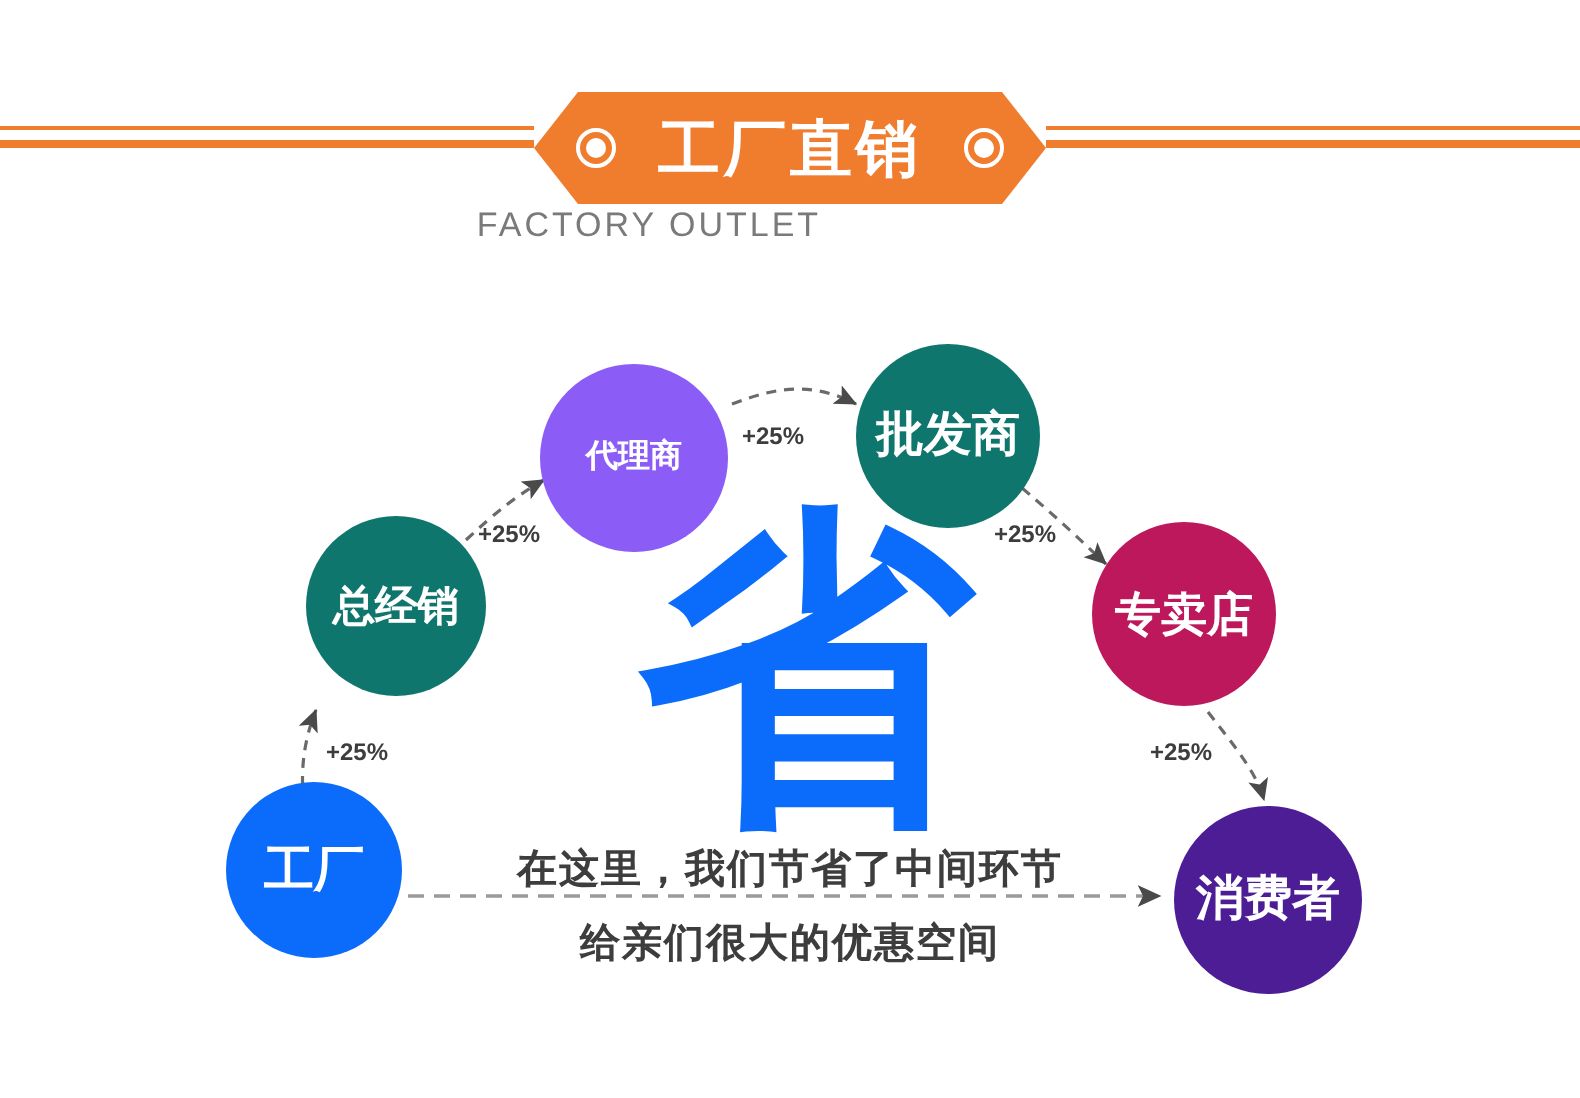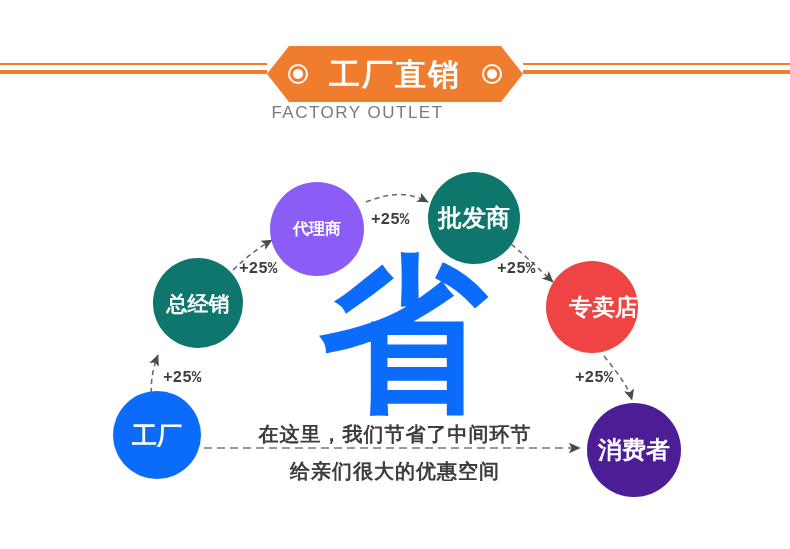"FACTORY OUTLET" #banner-sub { padding-left: 33px -> none }
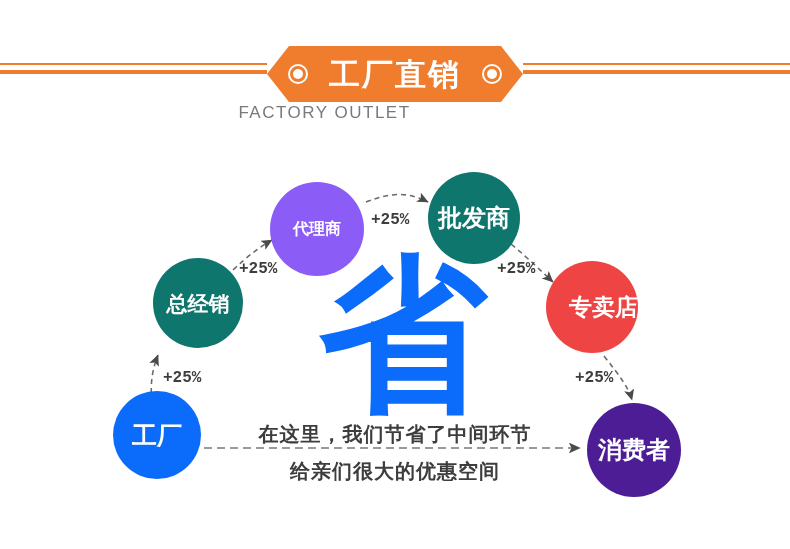"+25%" .pct { font-family: Liberation Mono, monospace -> none; font-size: 16px -> 12px }
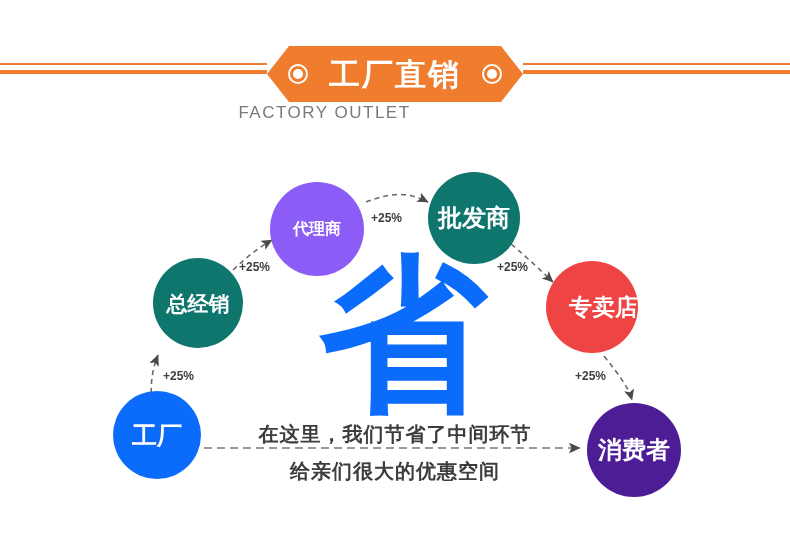"专卖店" div.node { background: #ef4444 -> #be185d; justify-content: flex-end -> none }
